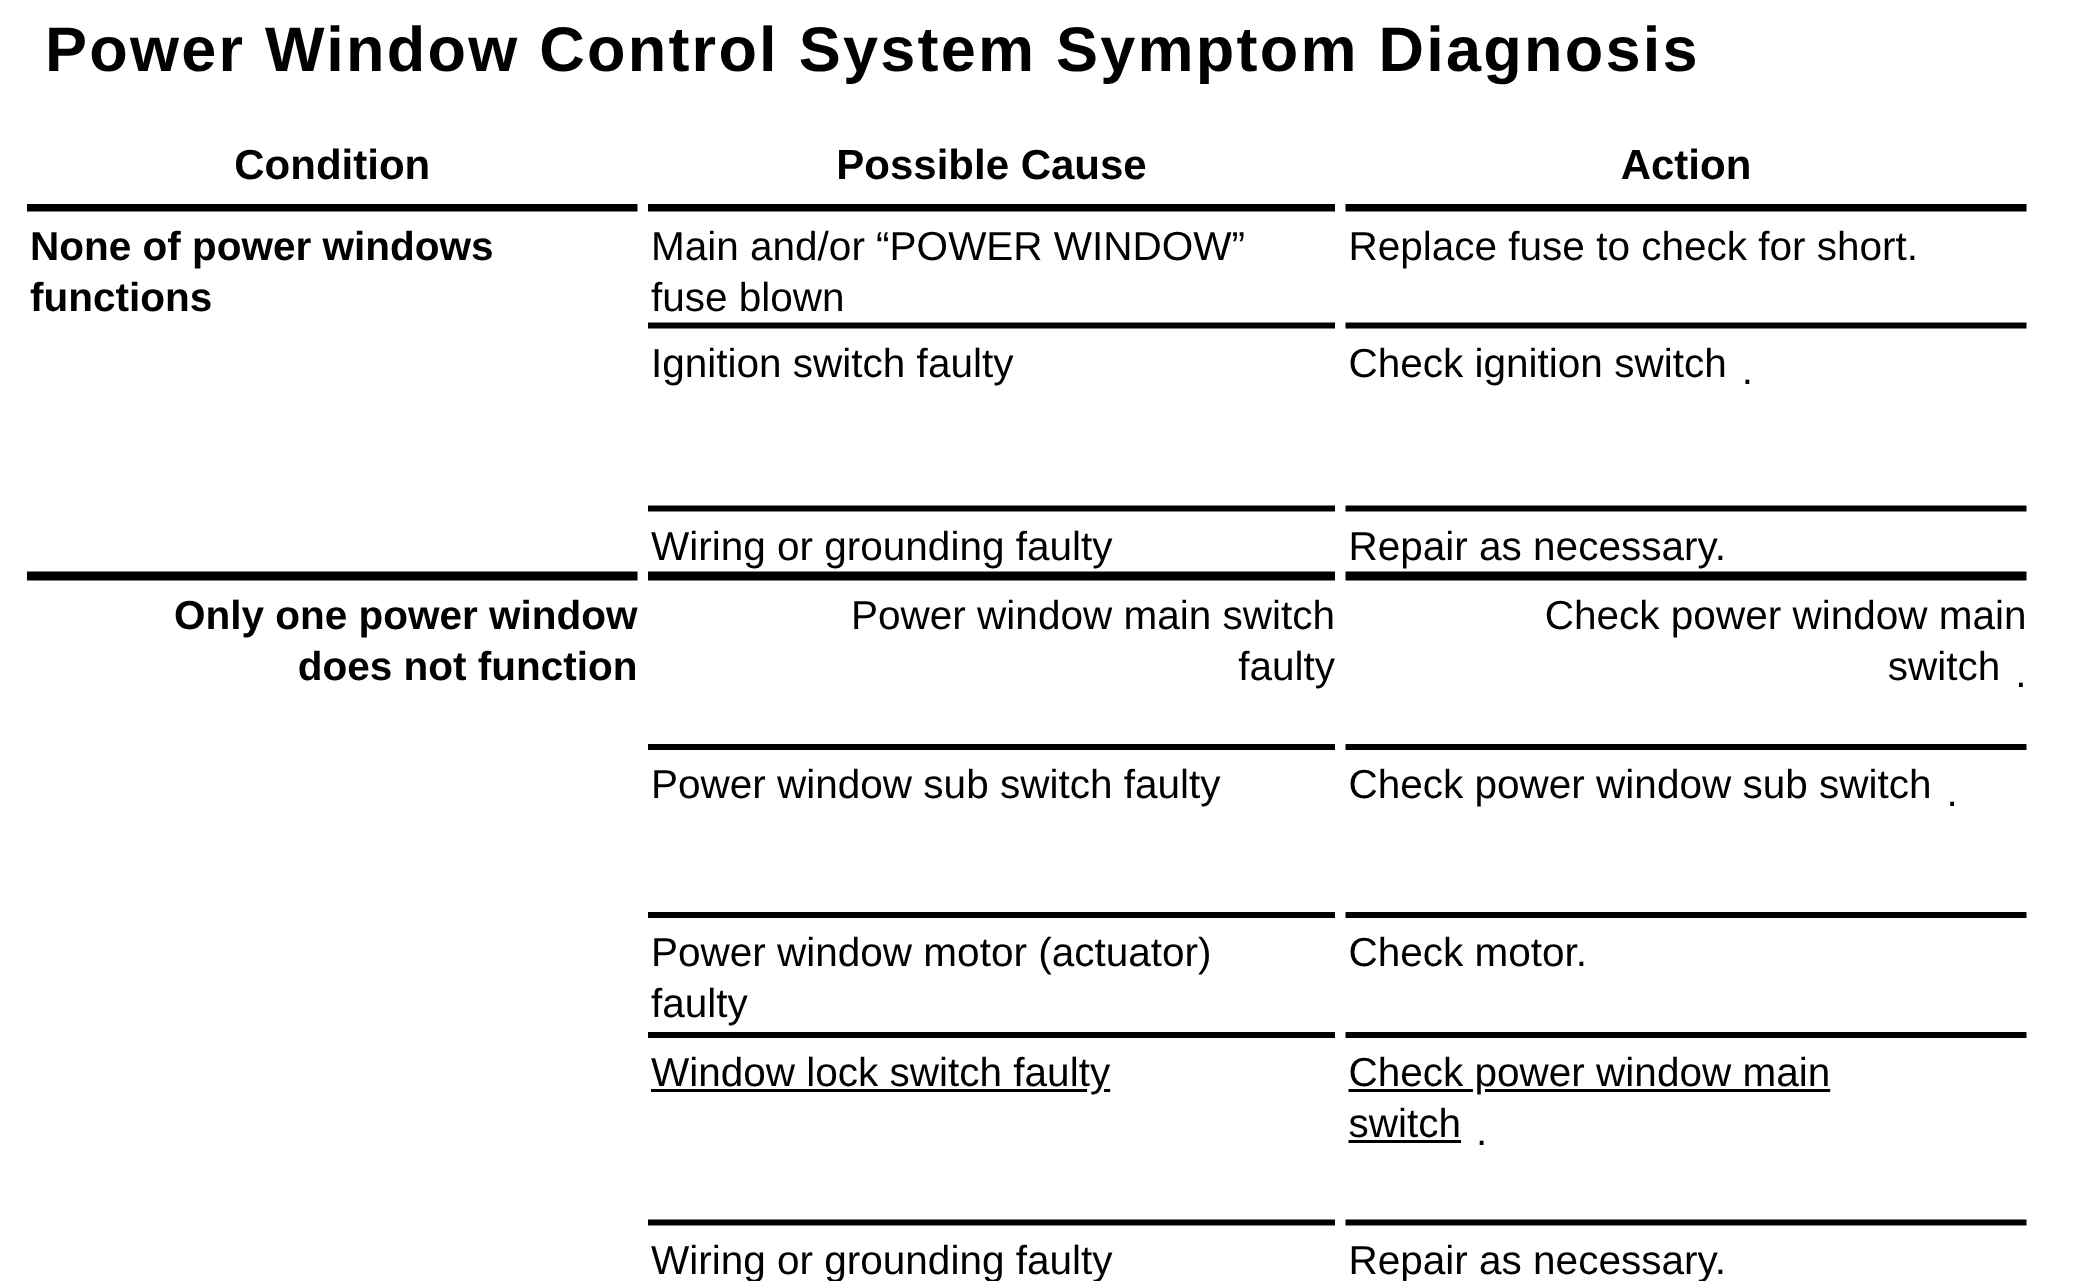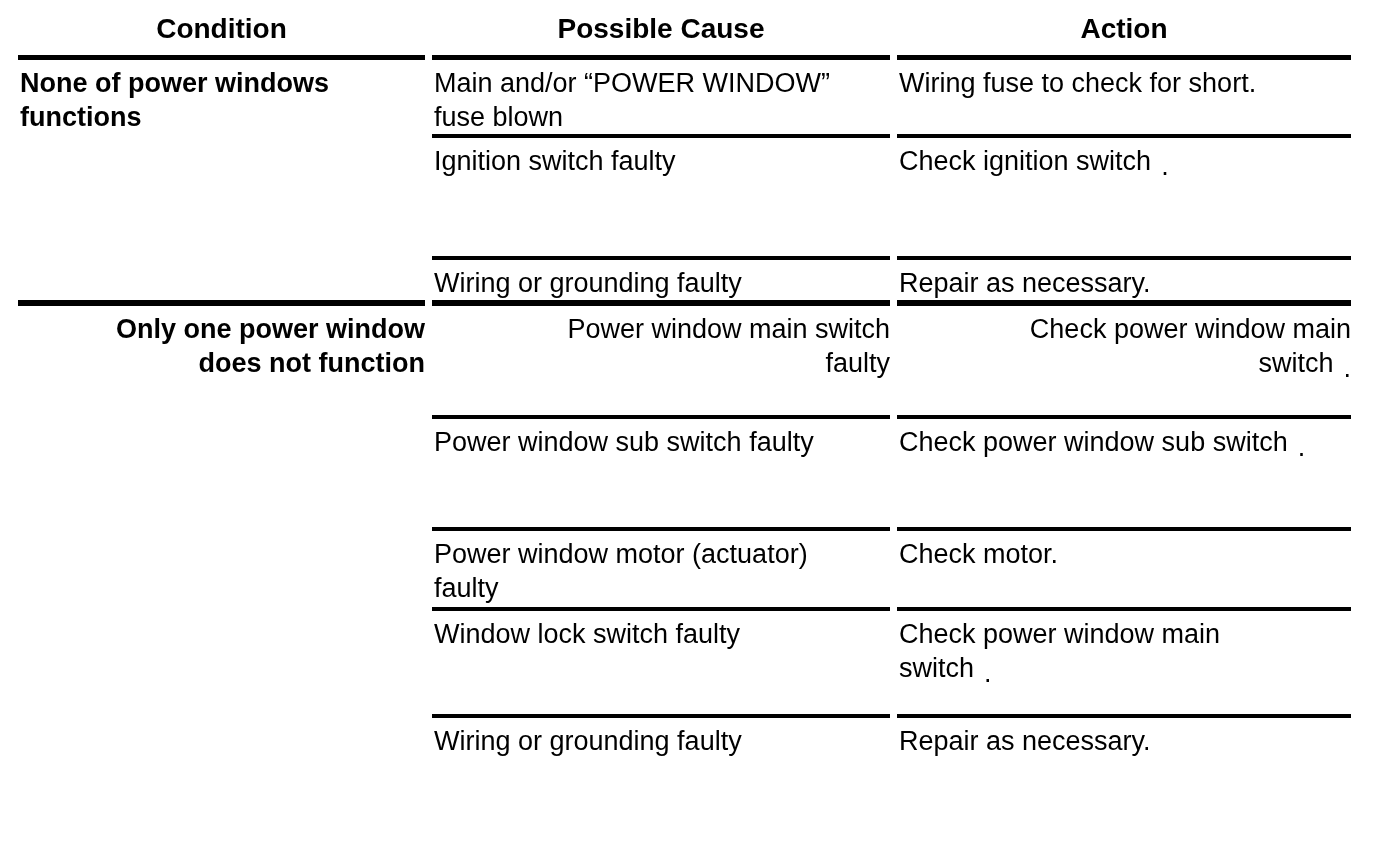"Power Window Control System Symptom" h1.doc-title { html: none -> <h1>Power Window Control System Symptom Diagnosis</h1> }
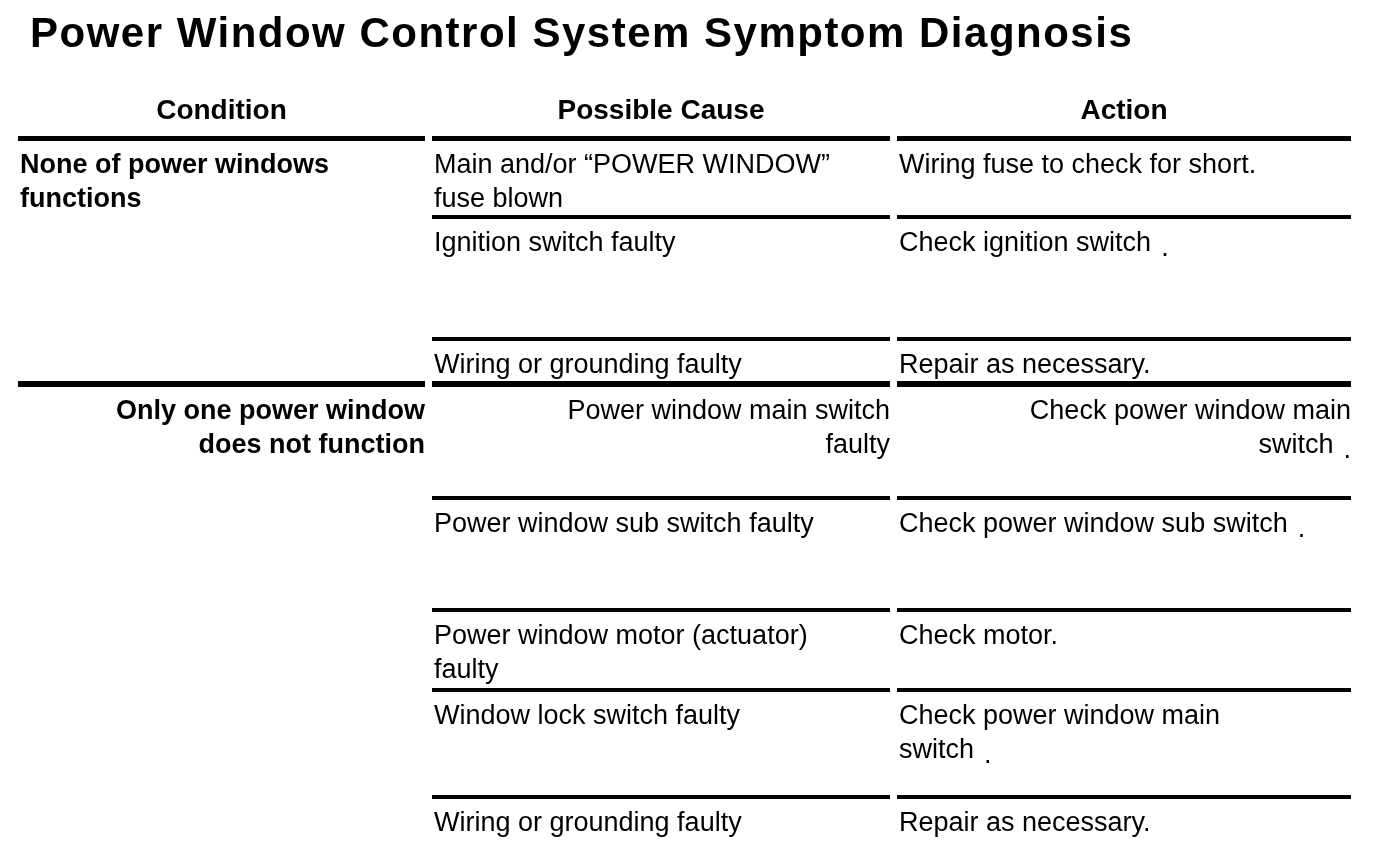"Wiring fuse to check for" td.action-cell { text: Wiring -> Replace }
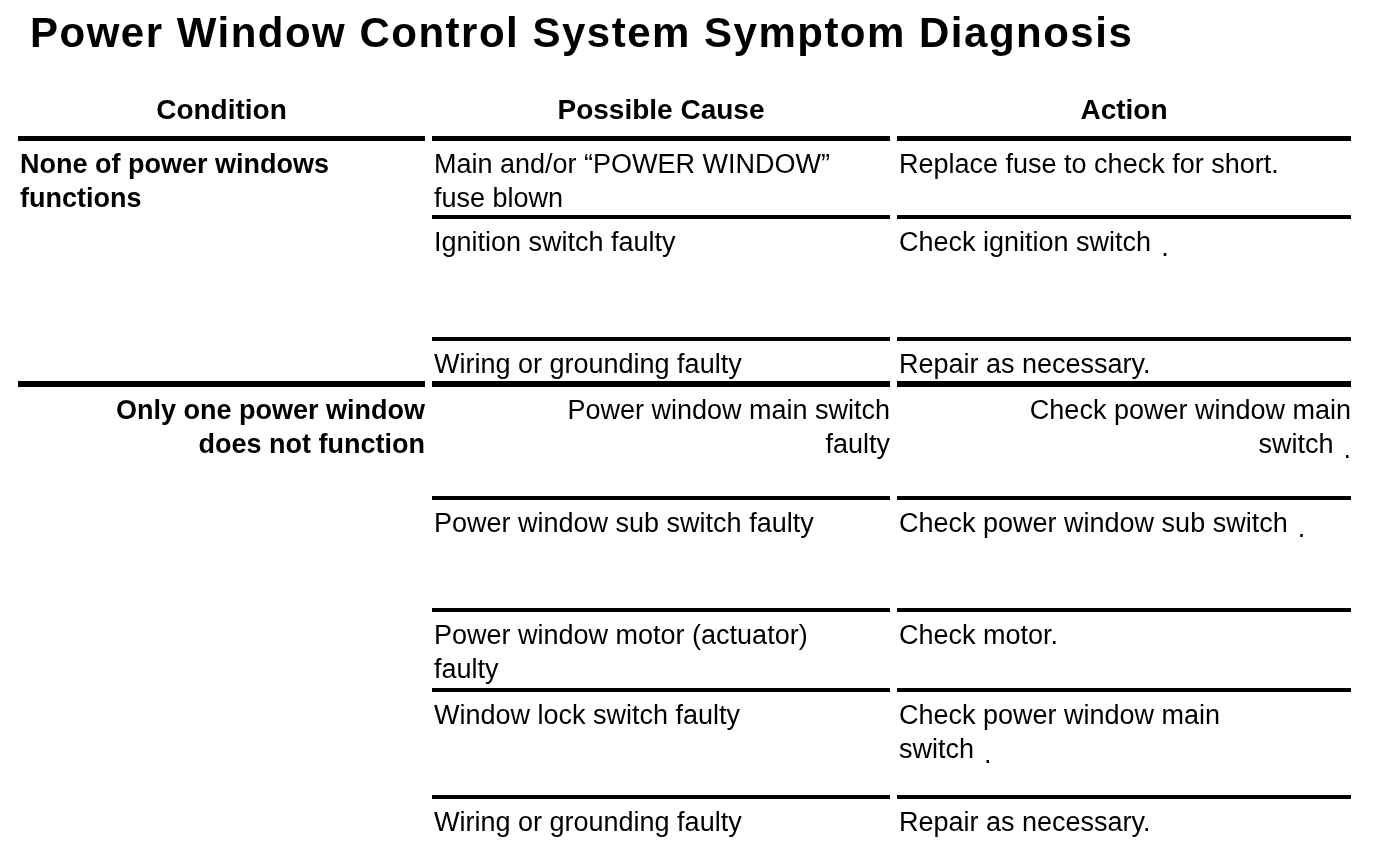"Window lock switch faulty" tr.g1-r3 { height: 107px -> 125px; text-decoration: none -> underline }
